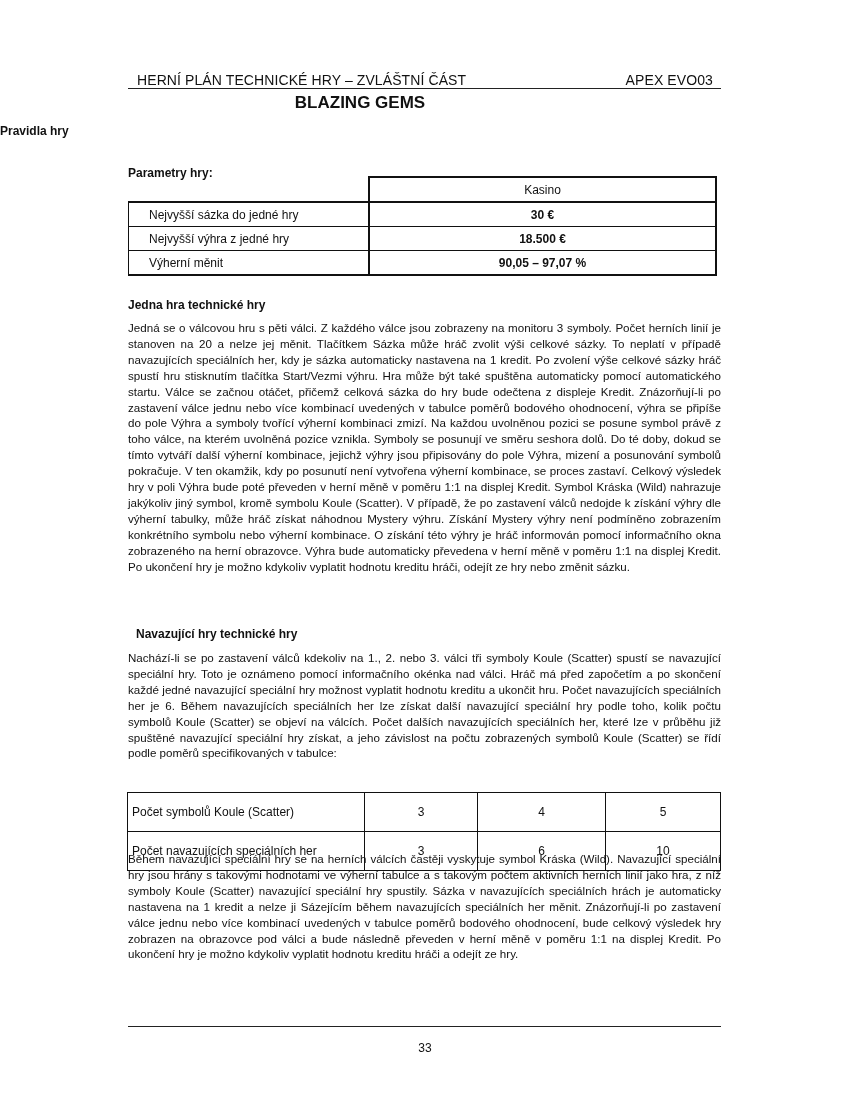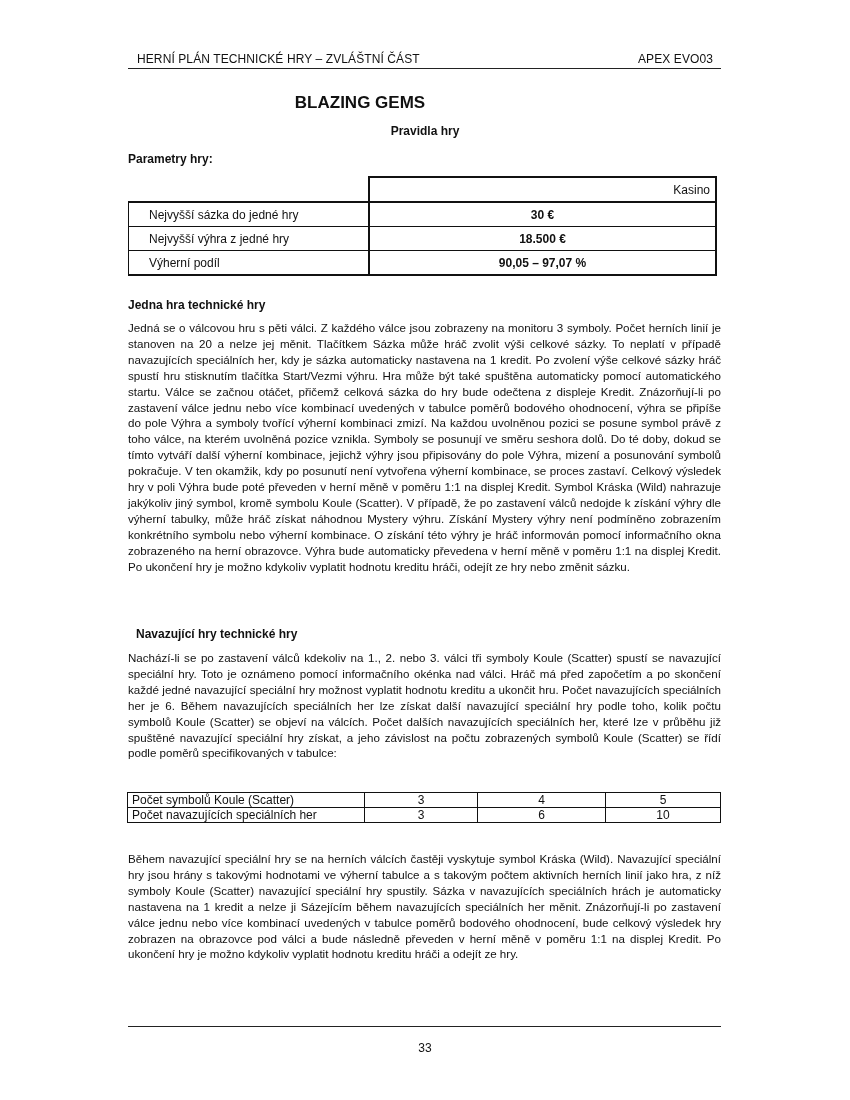"HERNÍ PLÁN TECHNICKÉ HRY –" .page-header { font-size: 12px -> 14px; top: 48px -> 68px }
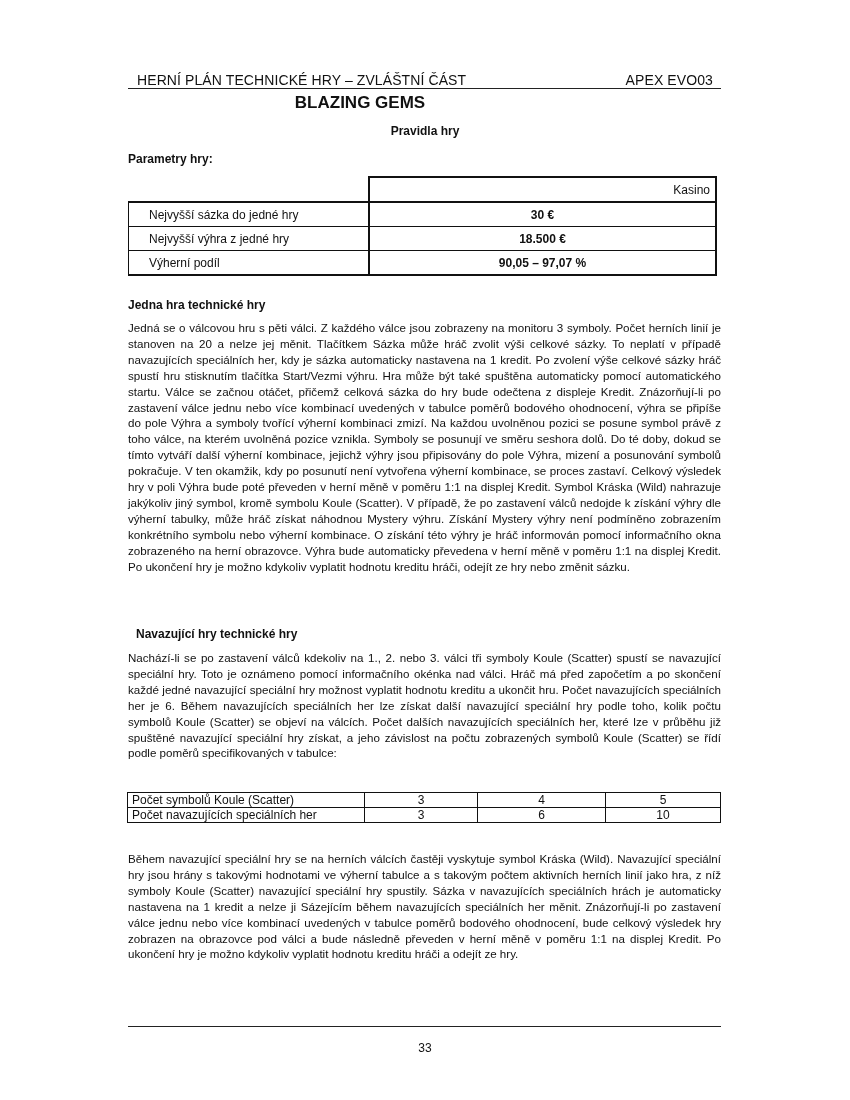"Pravidla hry" .doc-subtitle { text-align: center -> left }
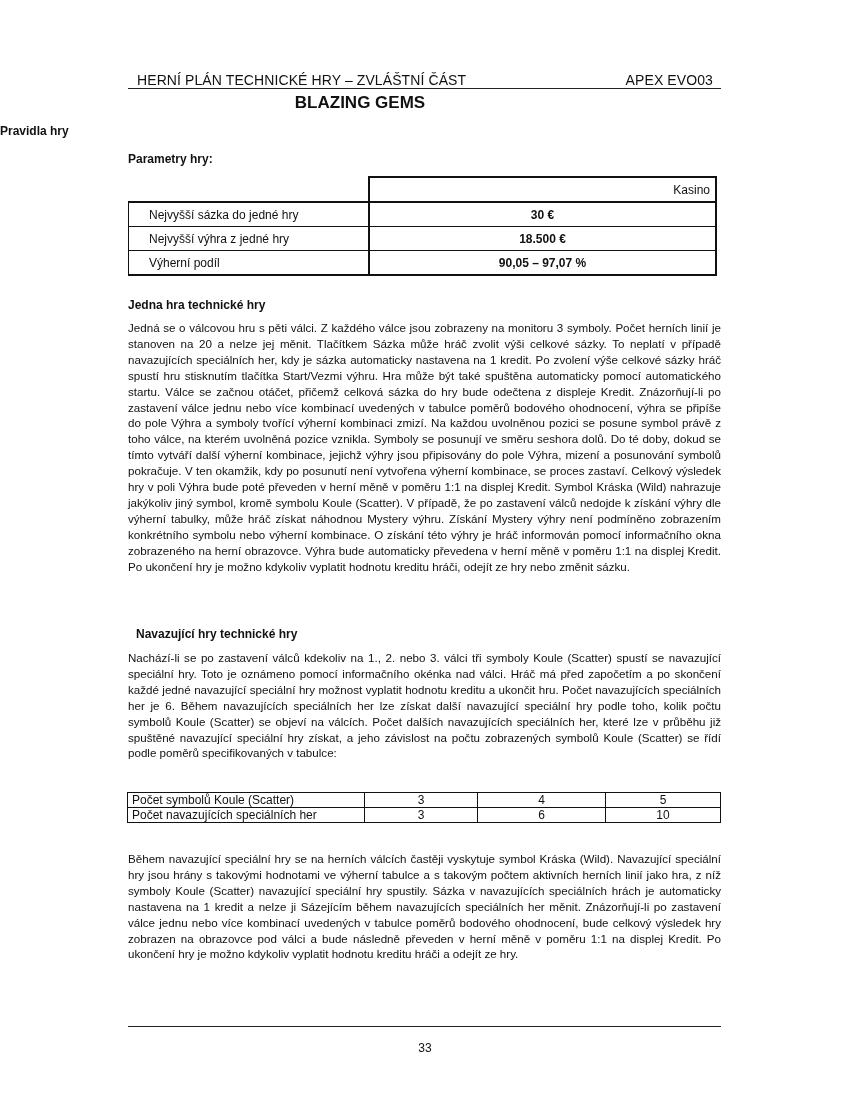"Parametry hry:" .params-label { top: 152px -> 166px }
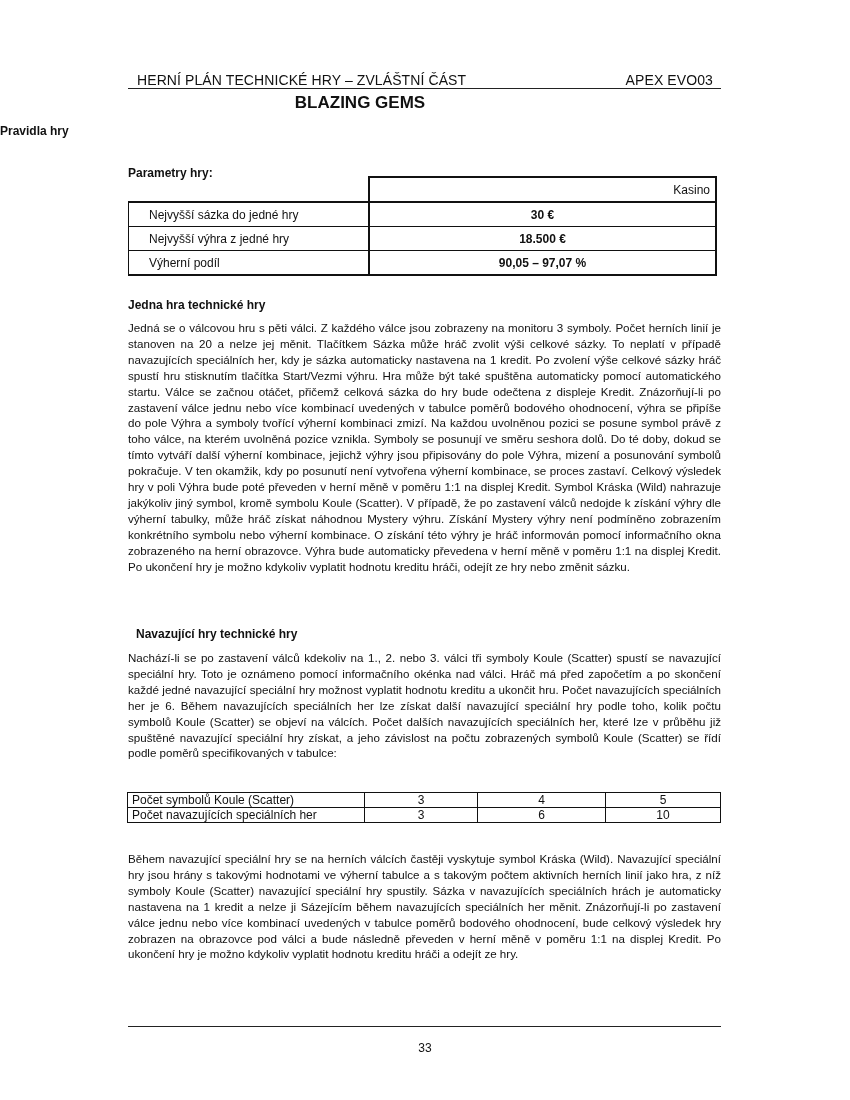"Kasino" .param-table tr.head td.val { text-align: right -> none }
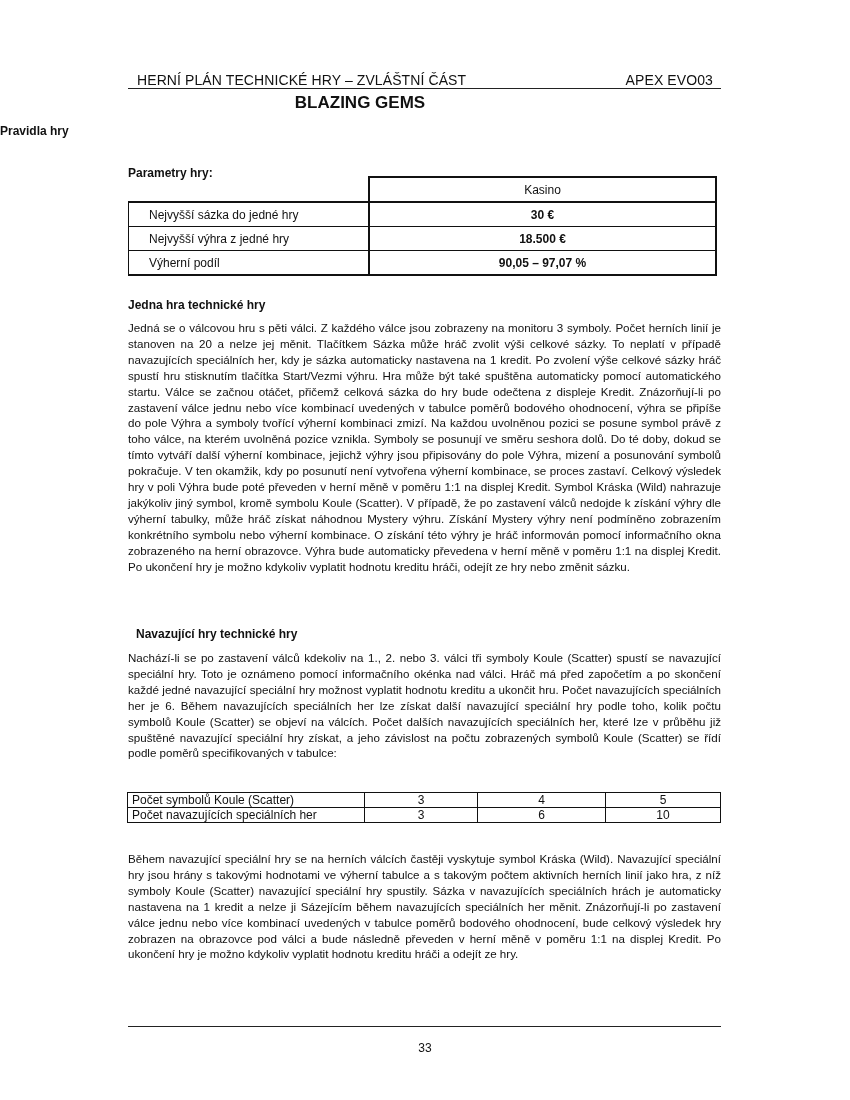"Výherní podíl" td.lbl { text: podíl -> měnit }
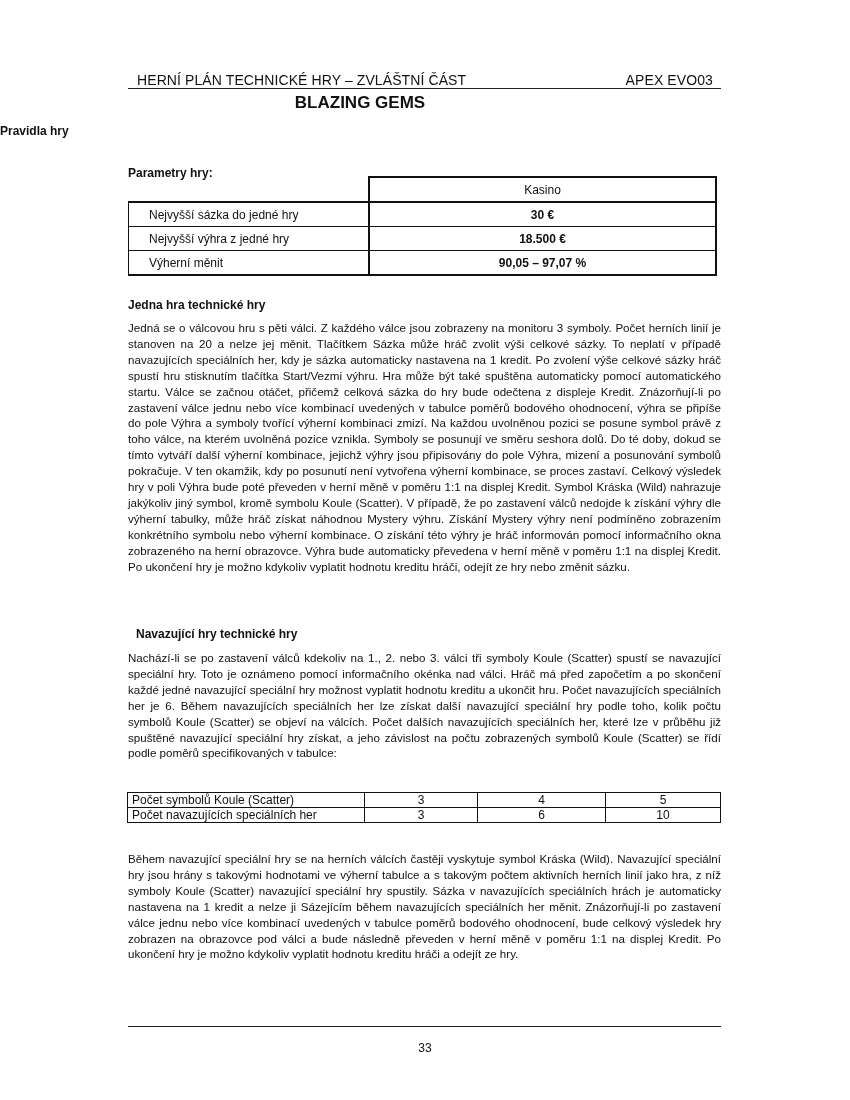"Počet symbolů Koule (Scatter)" .scatter-table td { padding: 0 4px -> 12px 4px }
